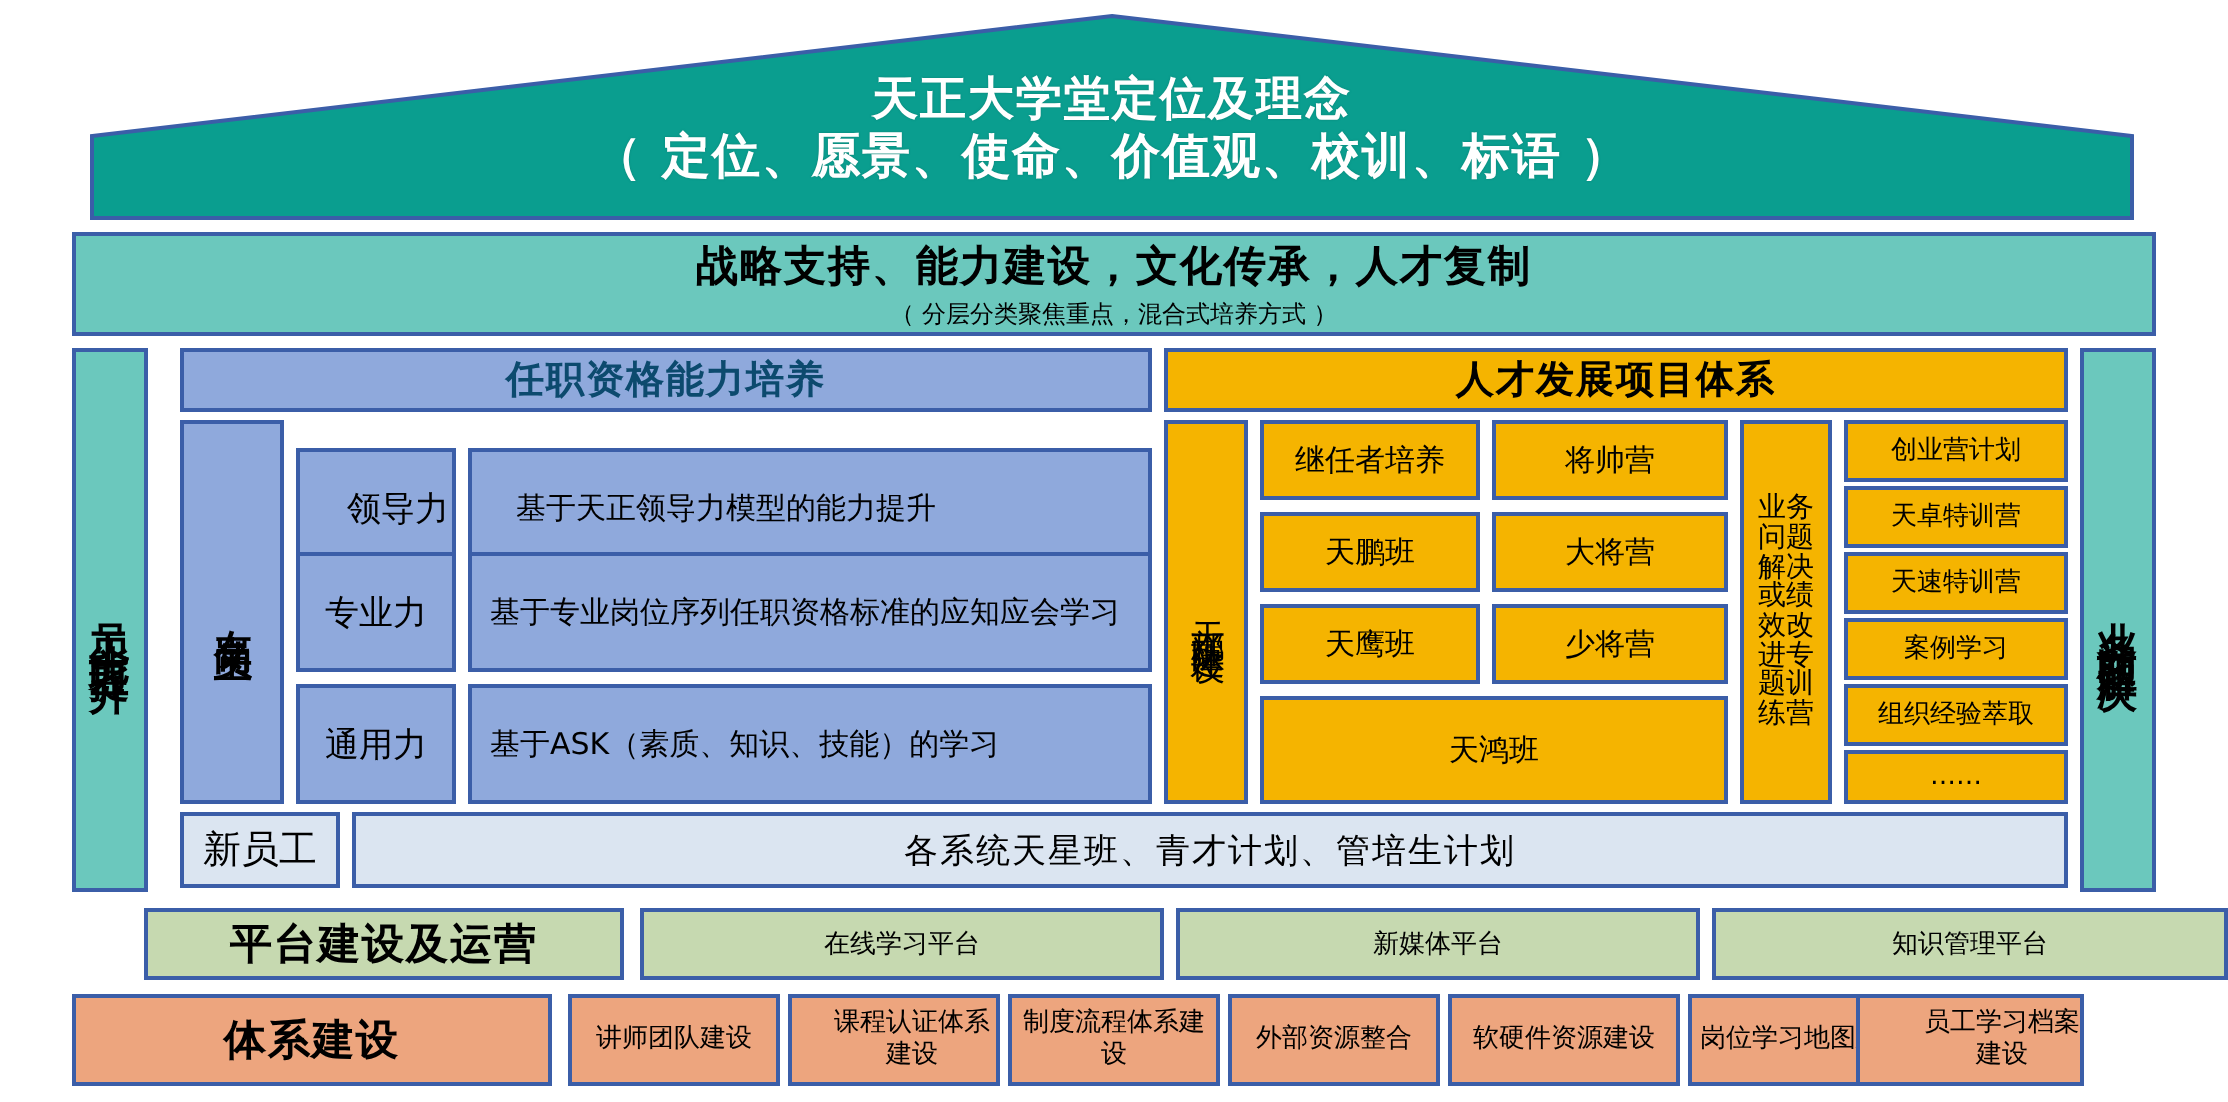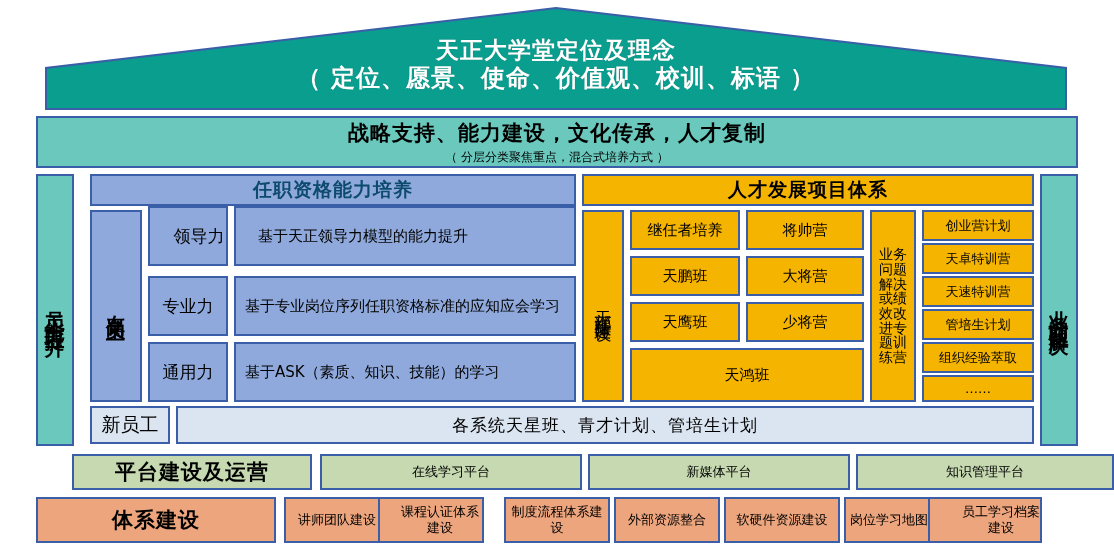"领导力" .r0 { top: 32px -> 50px }
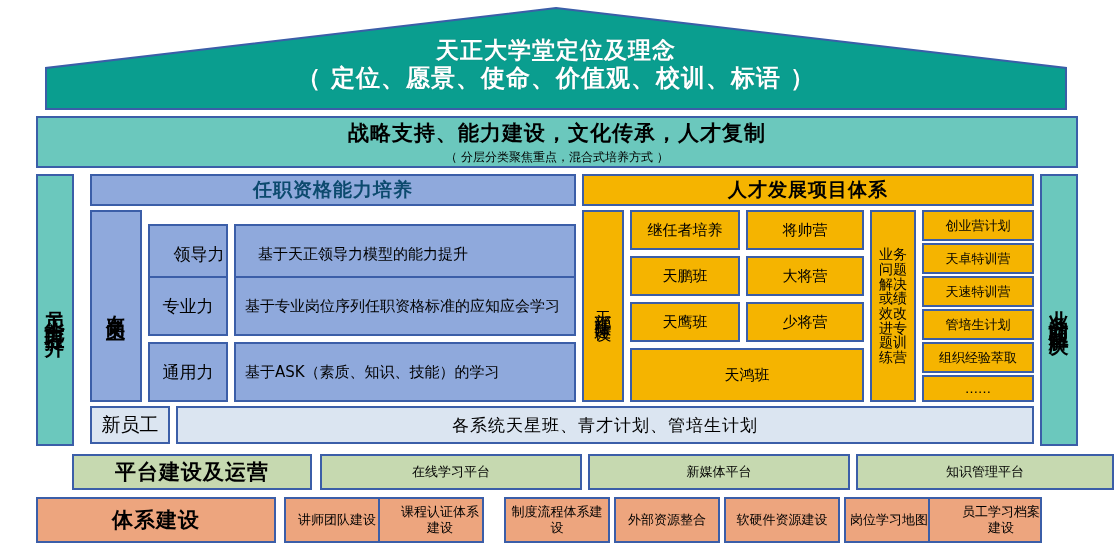"管培生计划" div.obox { text: 管培生计划 -> 案例学习 }
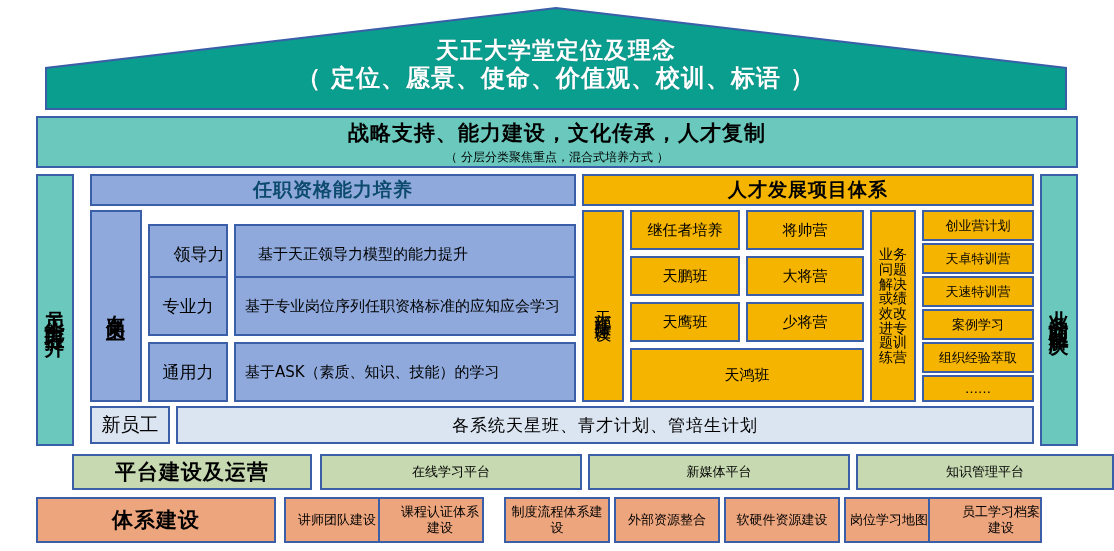"课程认证体系建设" div.scell { left: 342px -> 358px }
